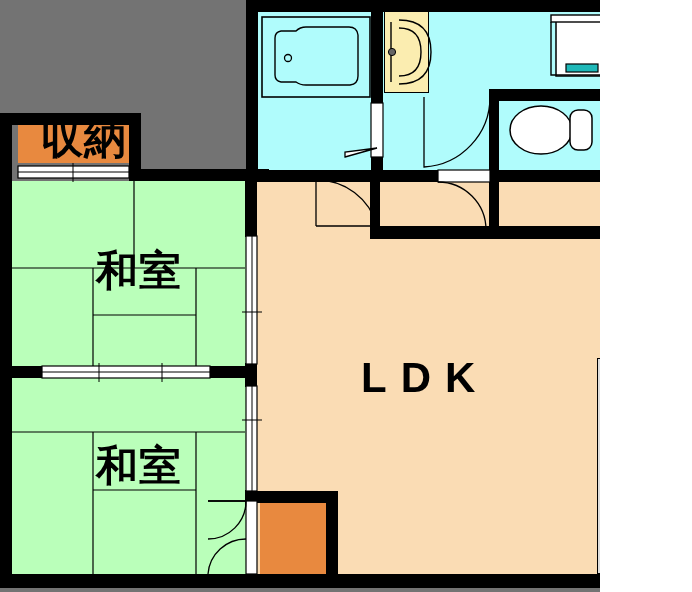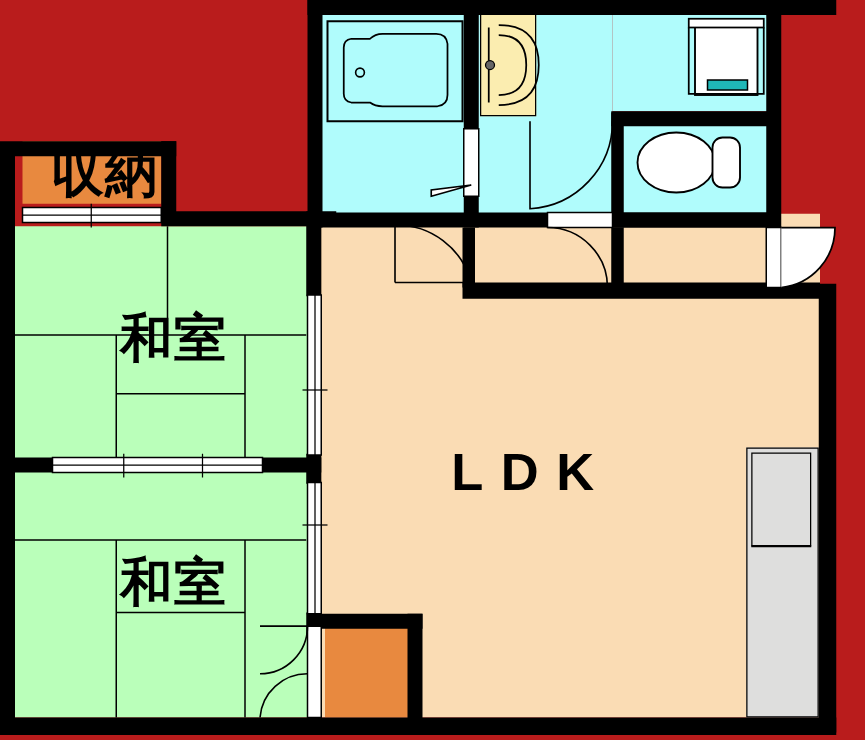"収納" #floorplan { background: #b91c1c -> #737373; width: 692px -> 600px }
